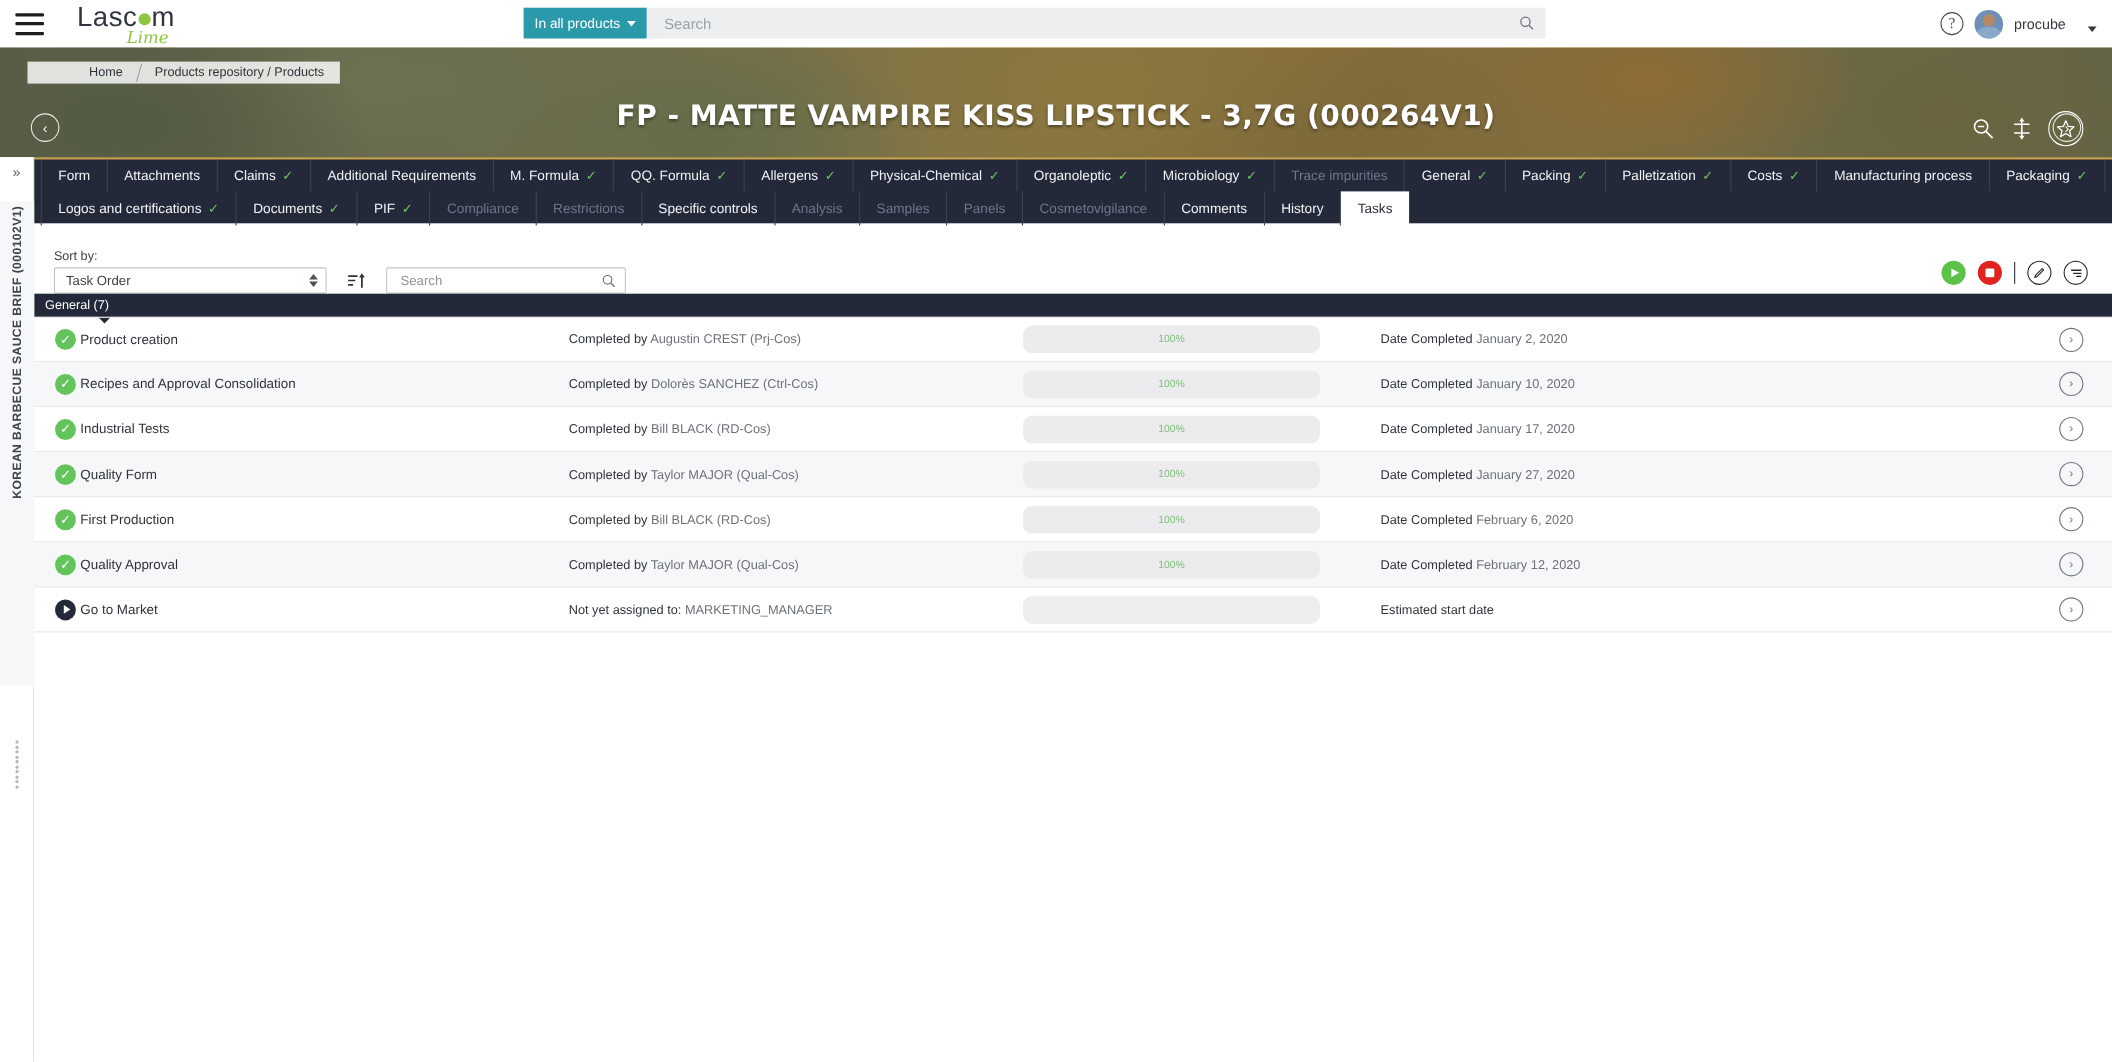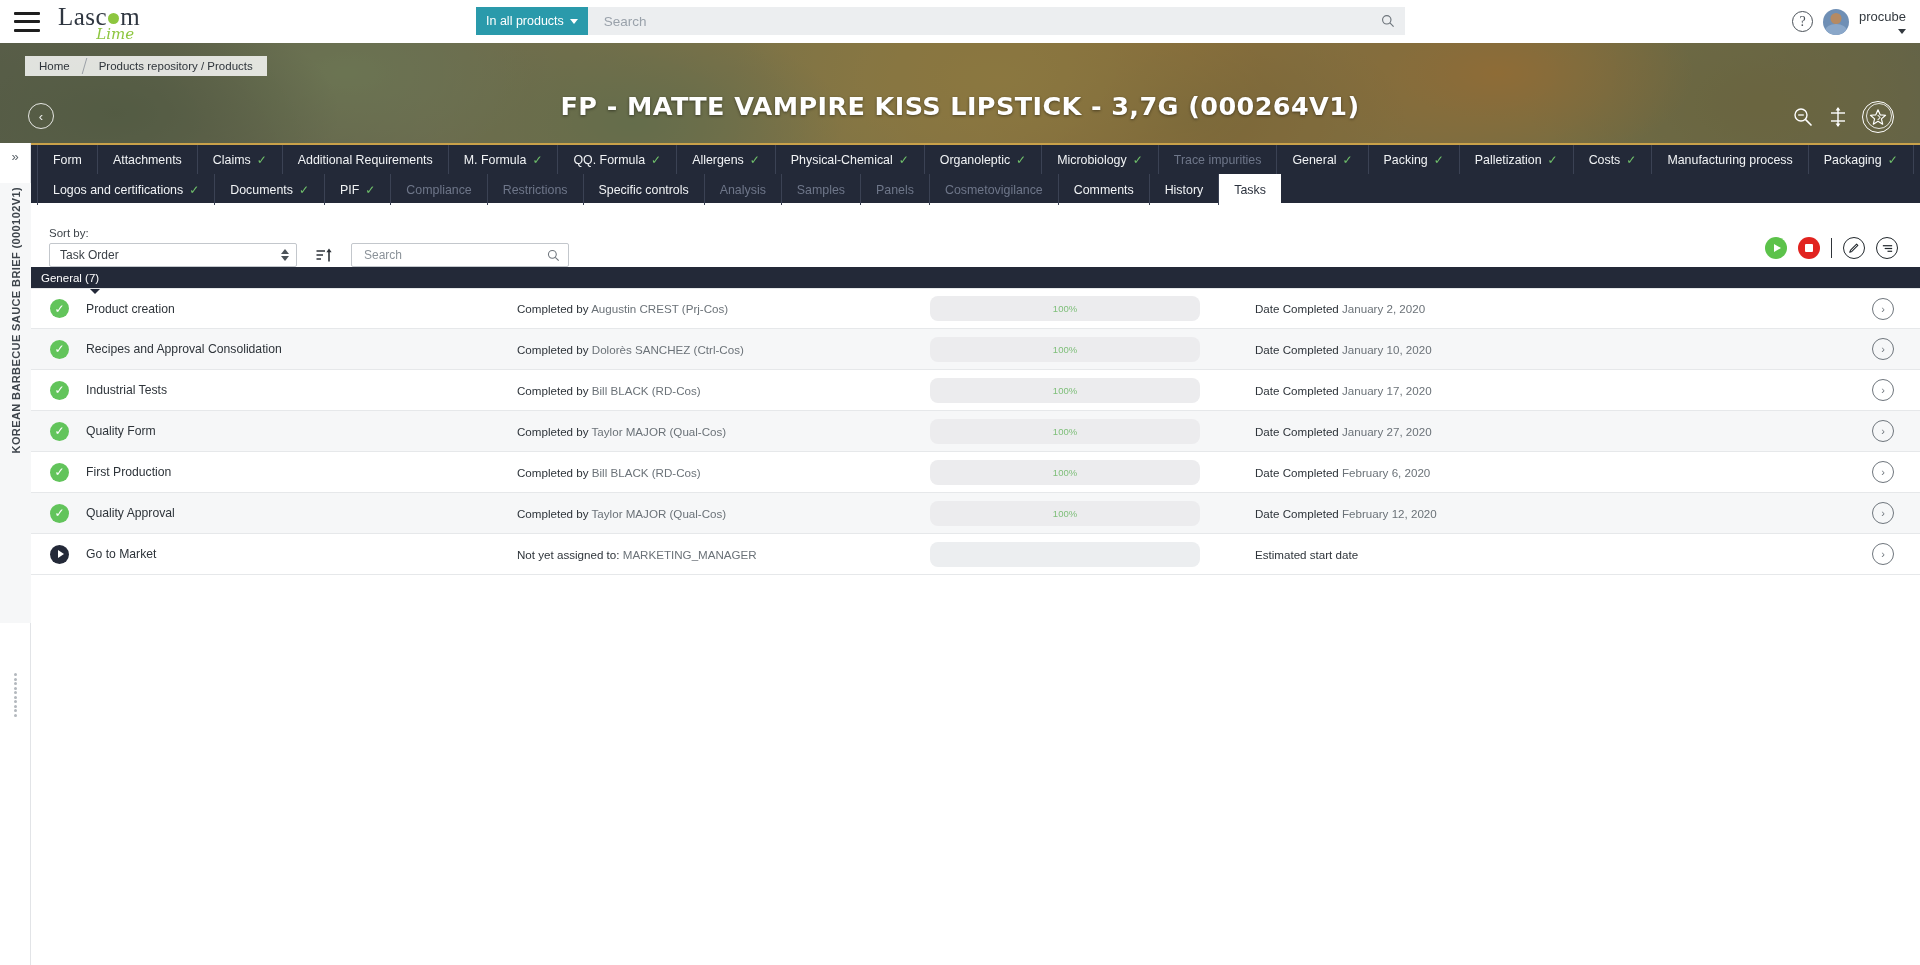"Lasc m" .brand-main { font-family: Liberation Serif, serif -> Liberation Sans, sans-serif; margin-left: none -> 12px }
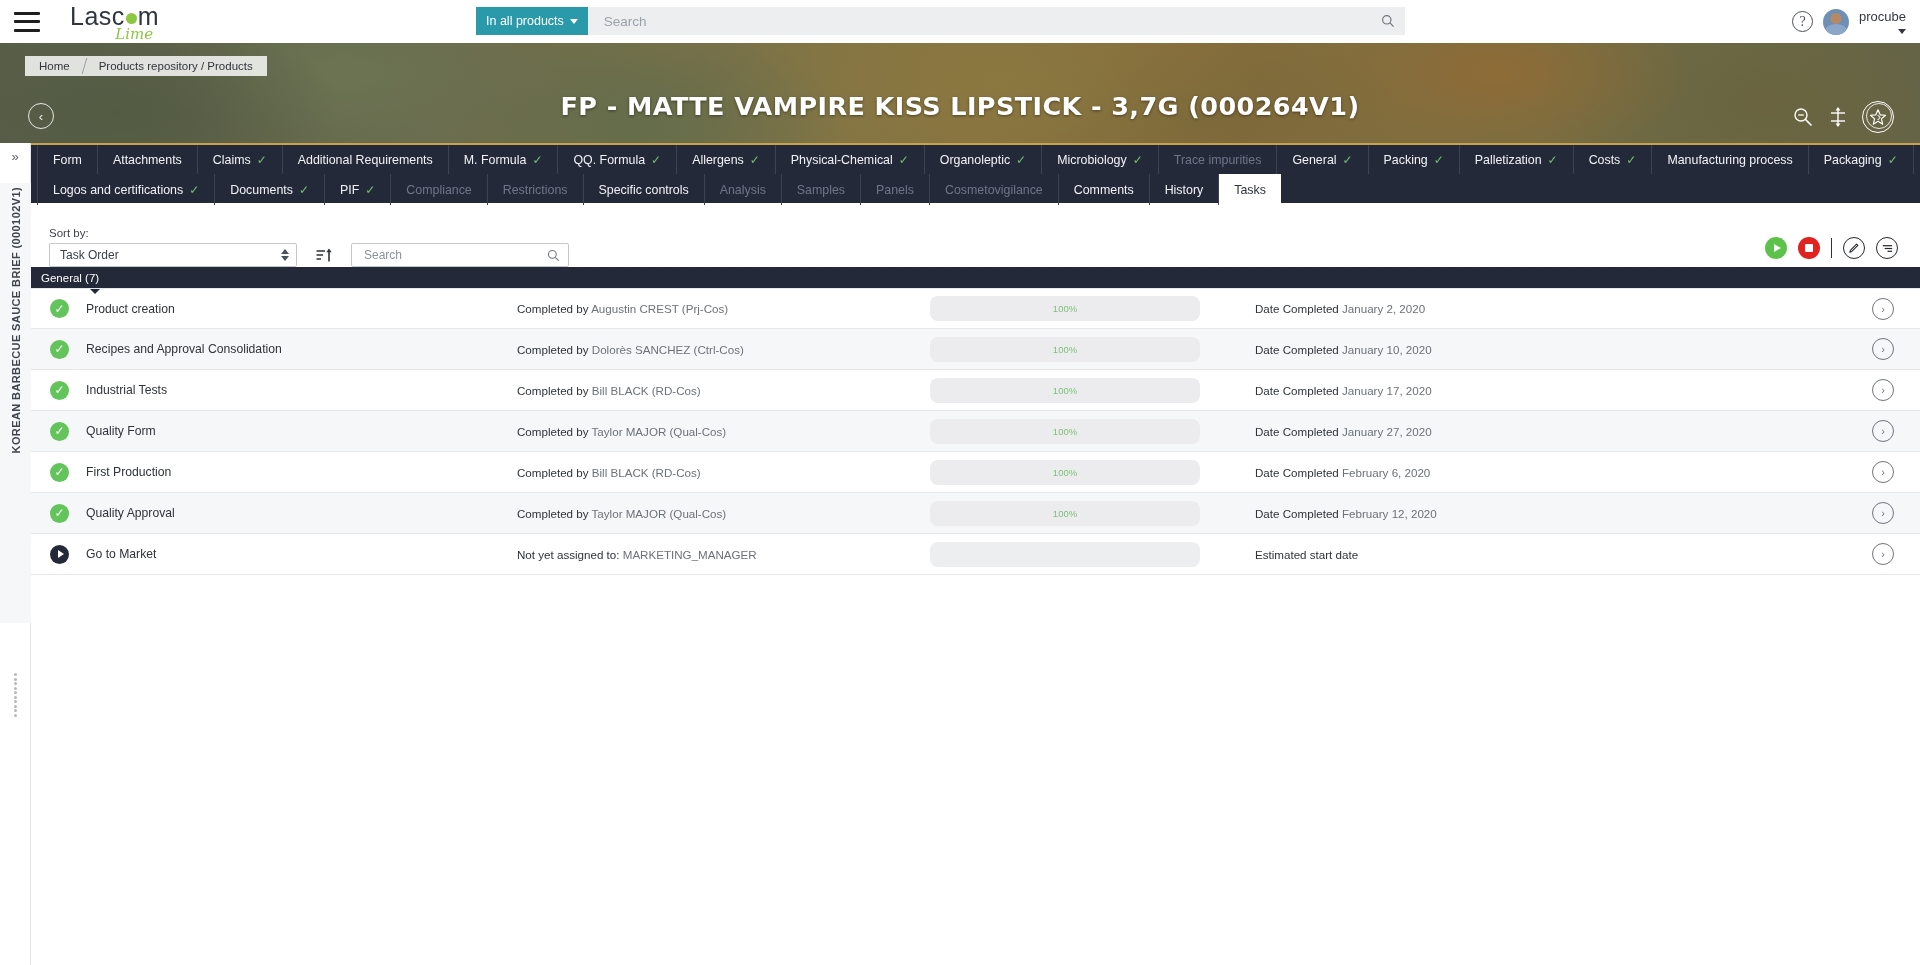"procube" .username { flex-direction: column -> none; gap: 5px -> 20px }
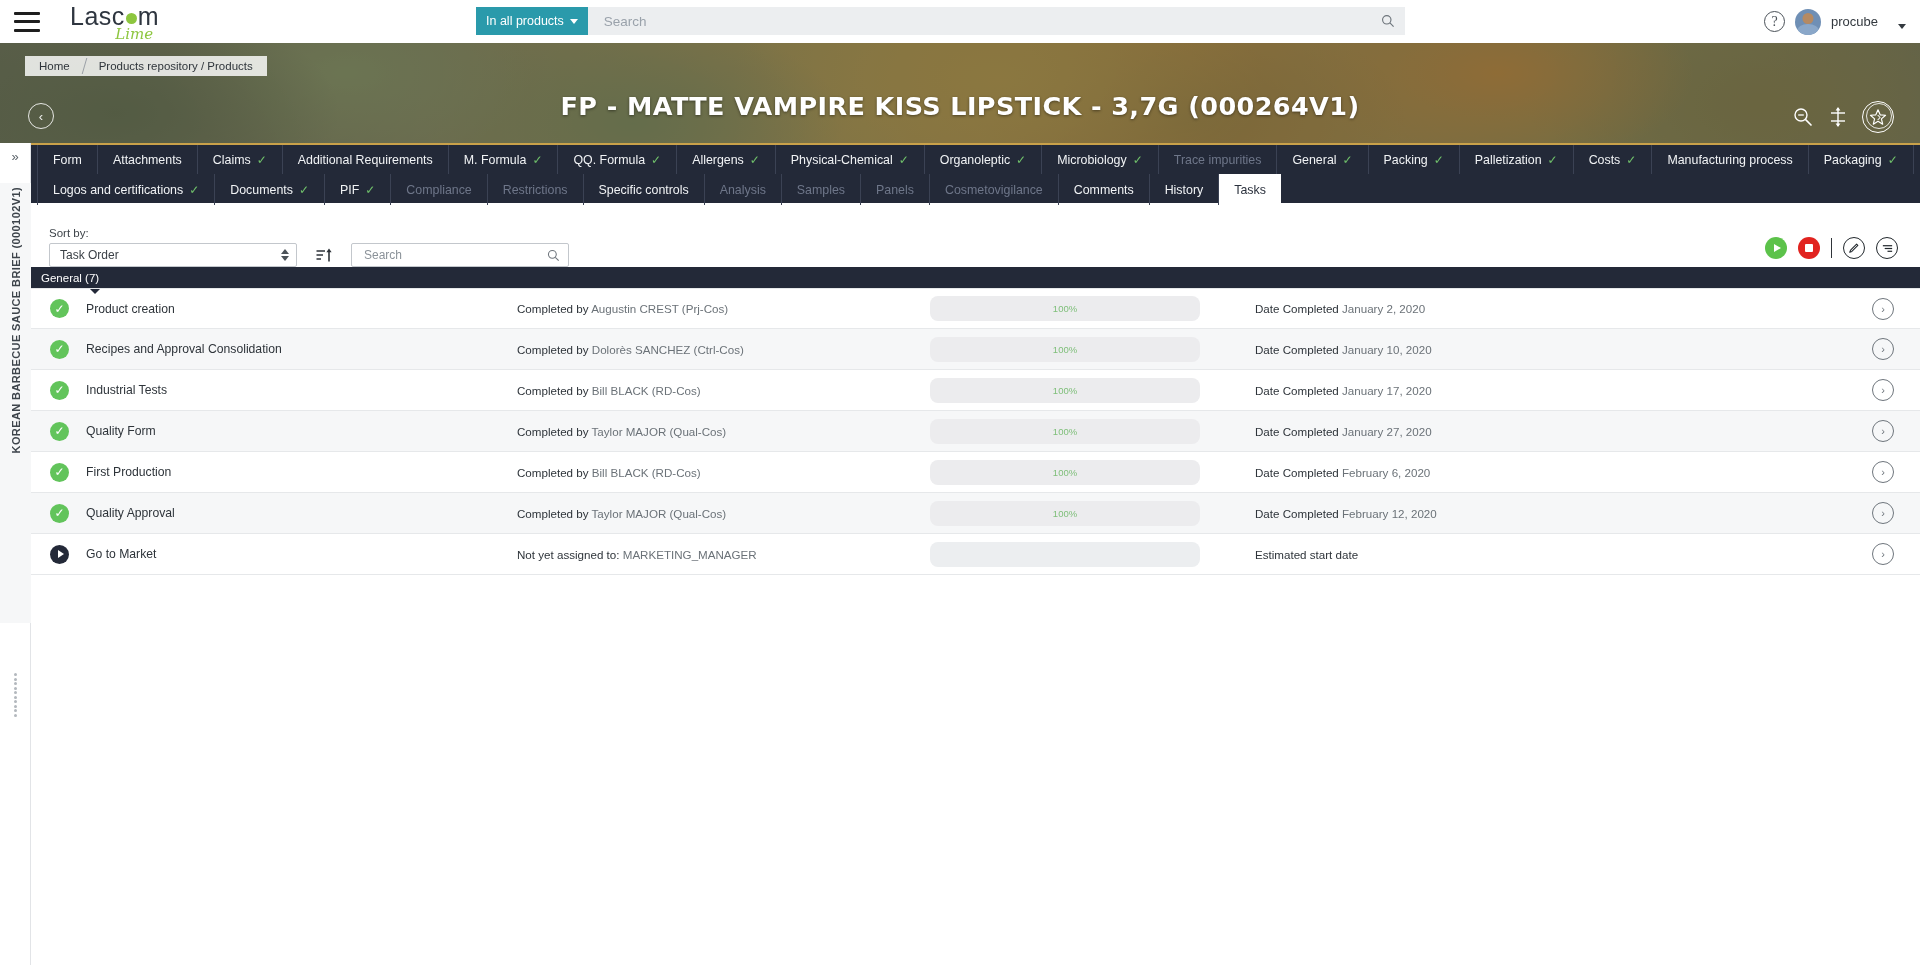"Home" .breadcrumb { padding-left: none -> 42px }
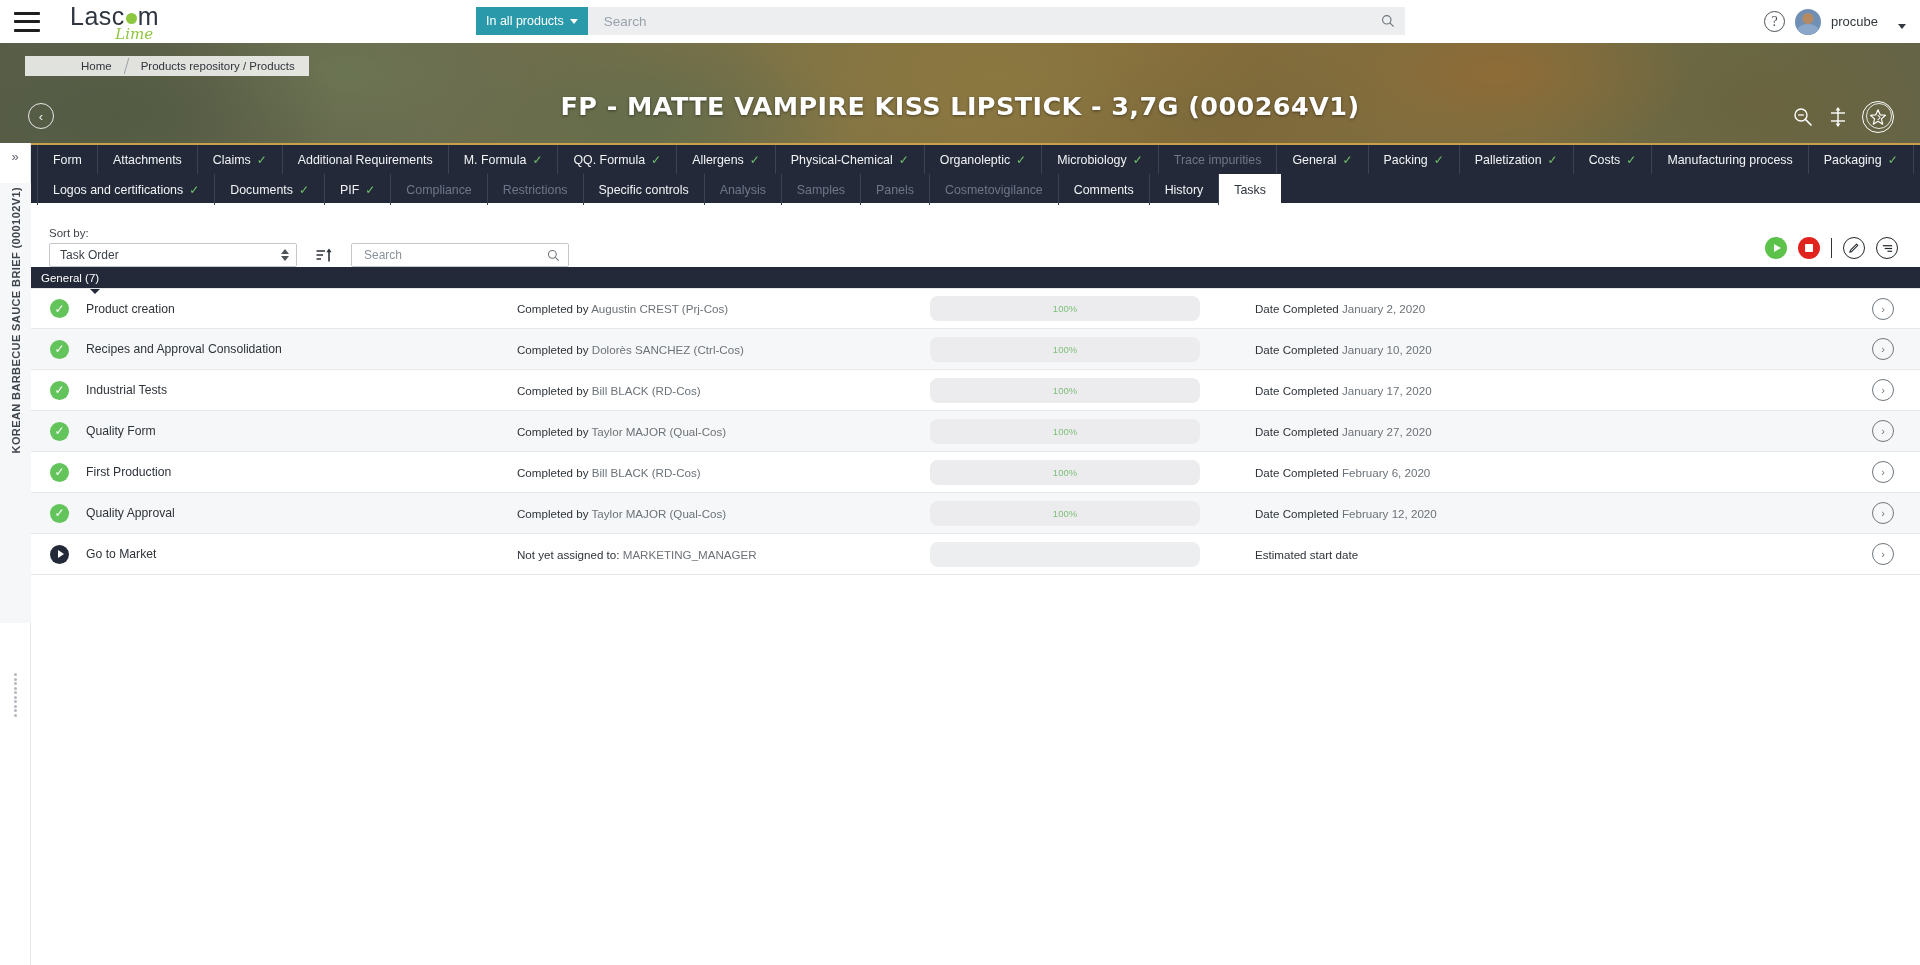"Product creation" .tname { margin-left: 17px -> 4px }
